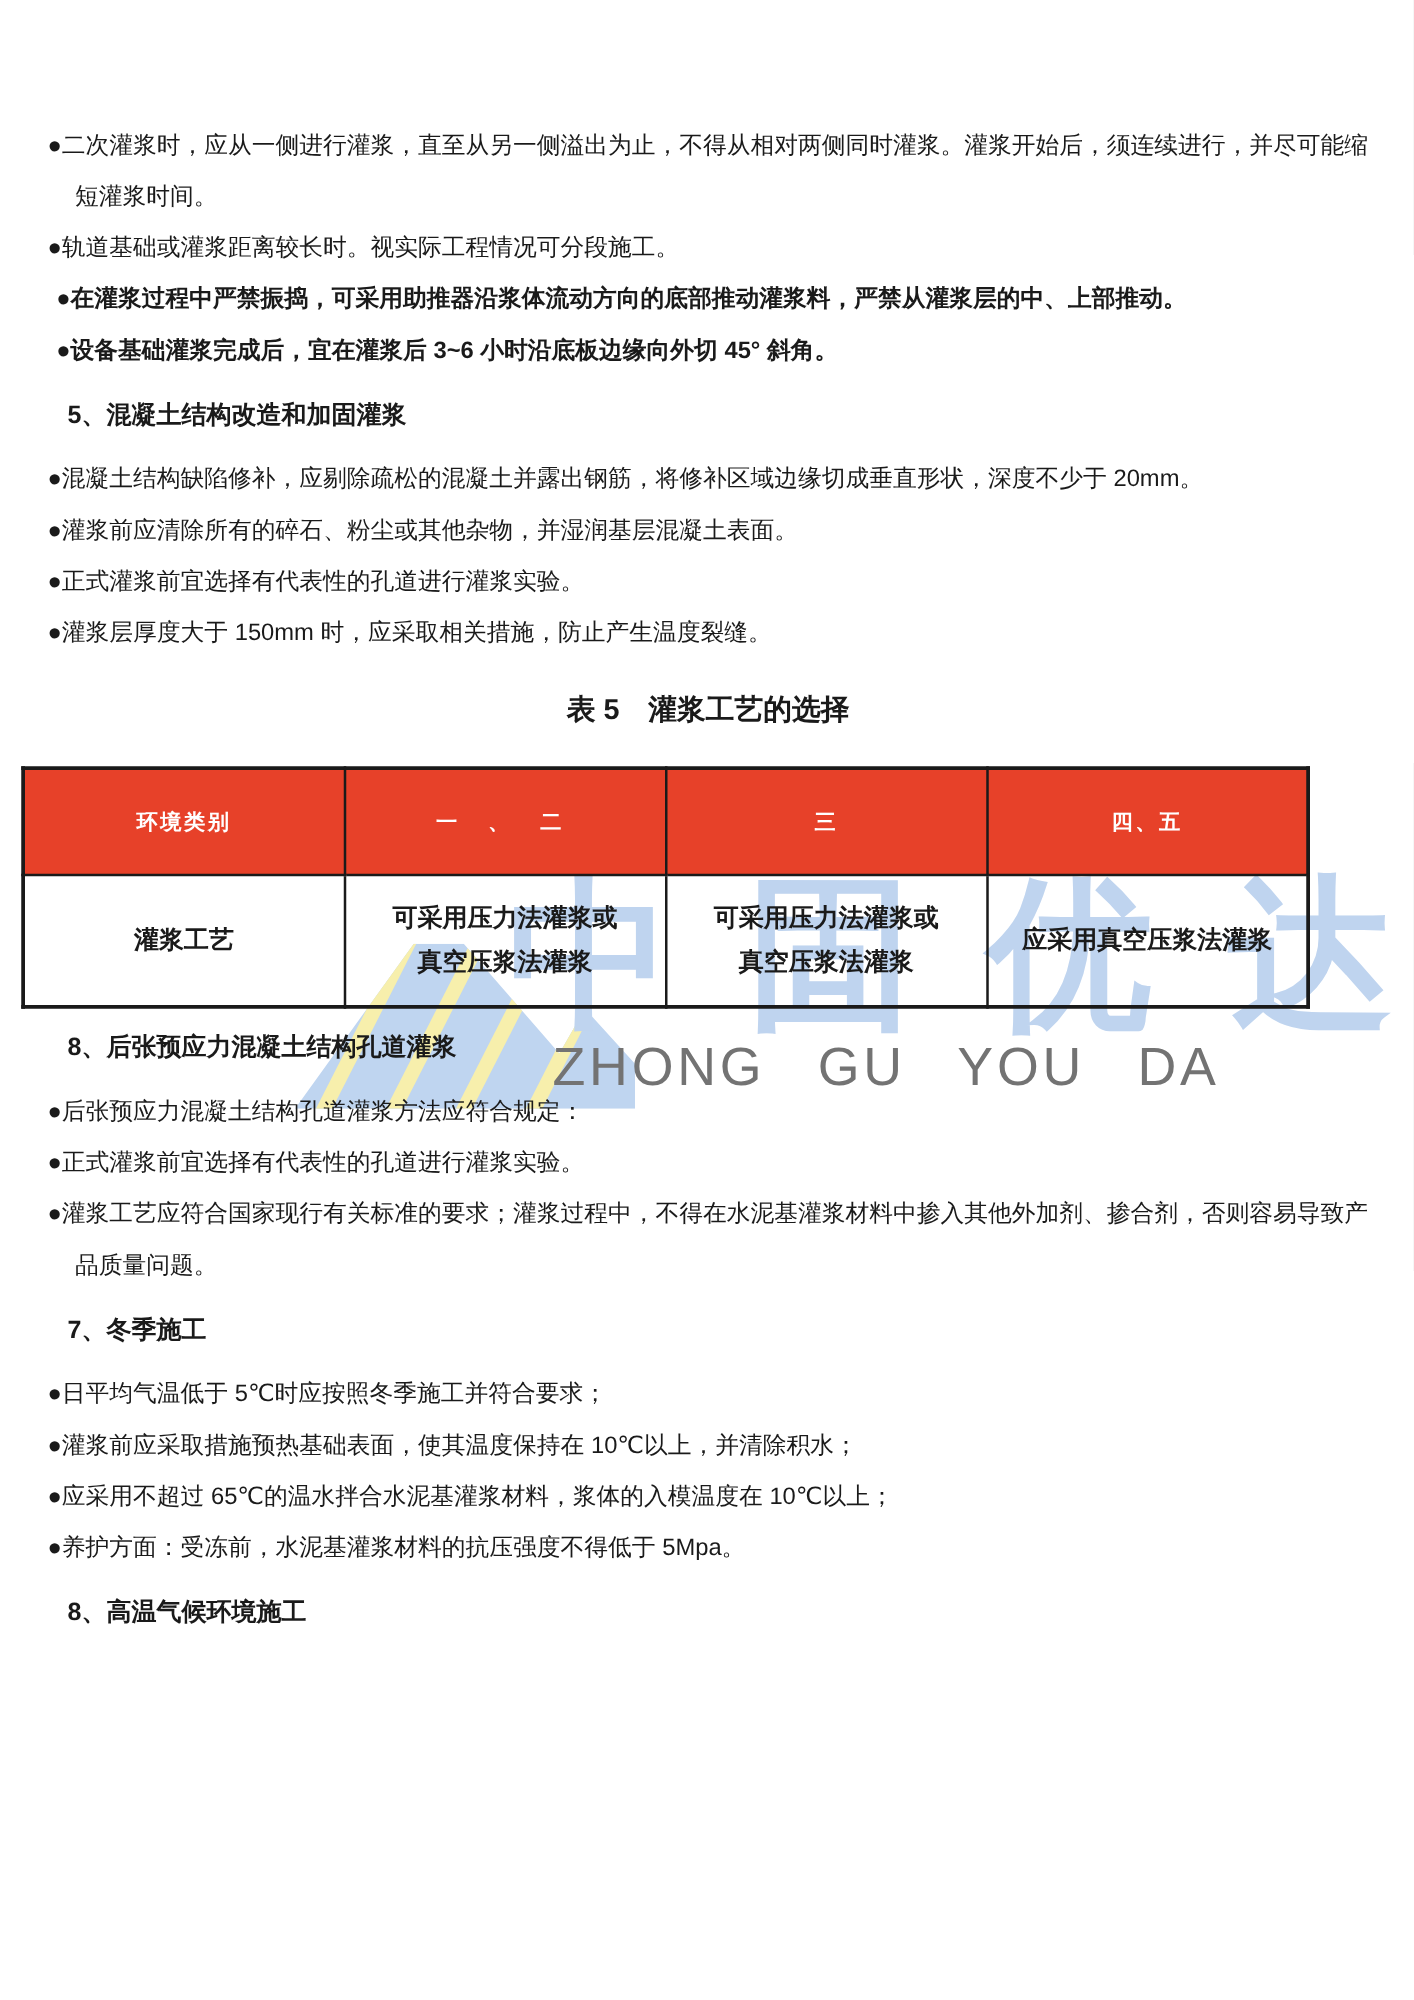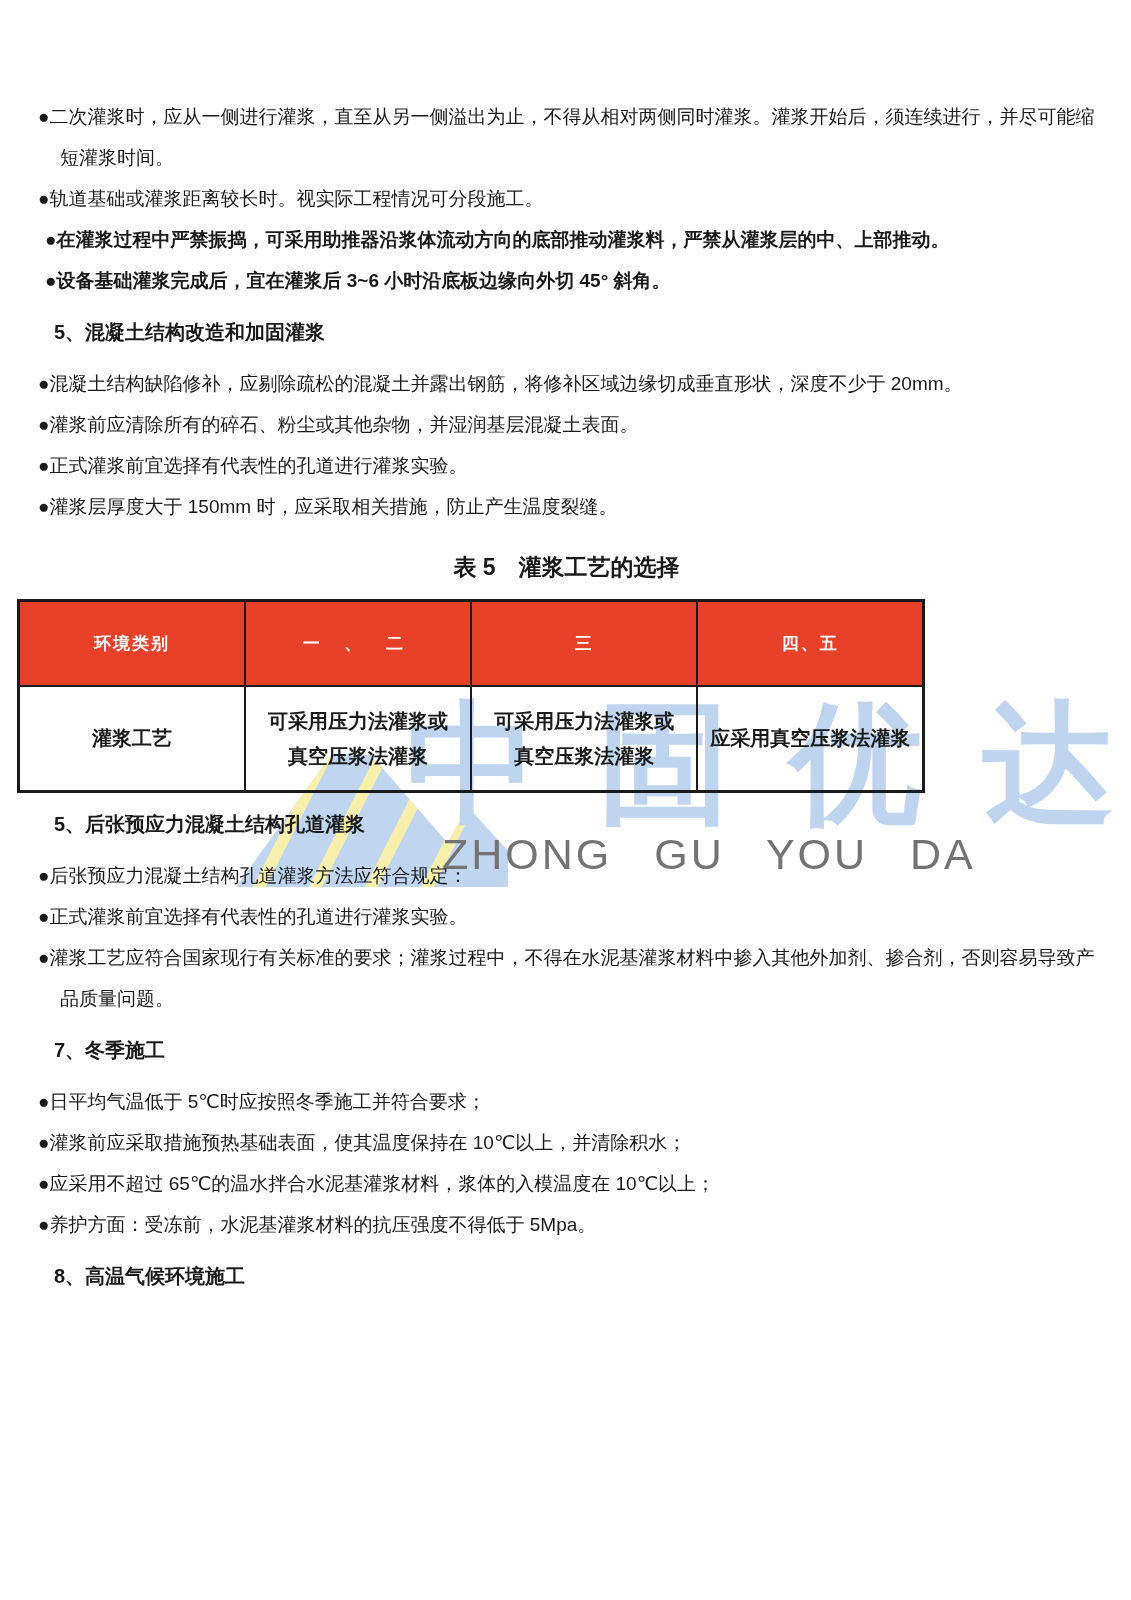"环境类别" .grout-table { margin-top: 16px -> 30px; width: 908px -> 1031px }
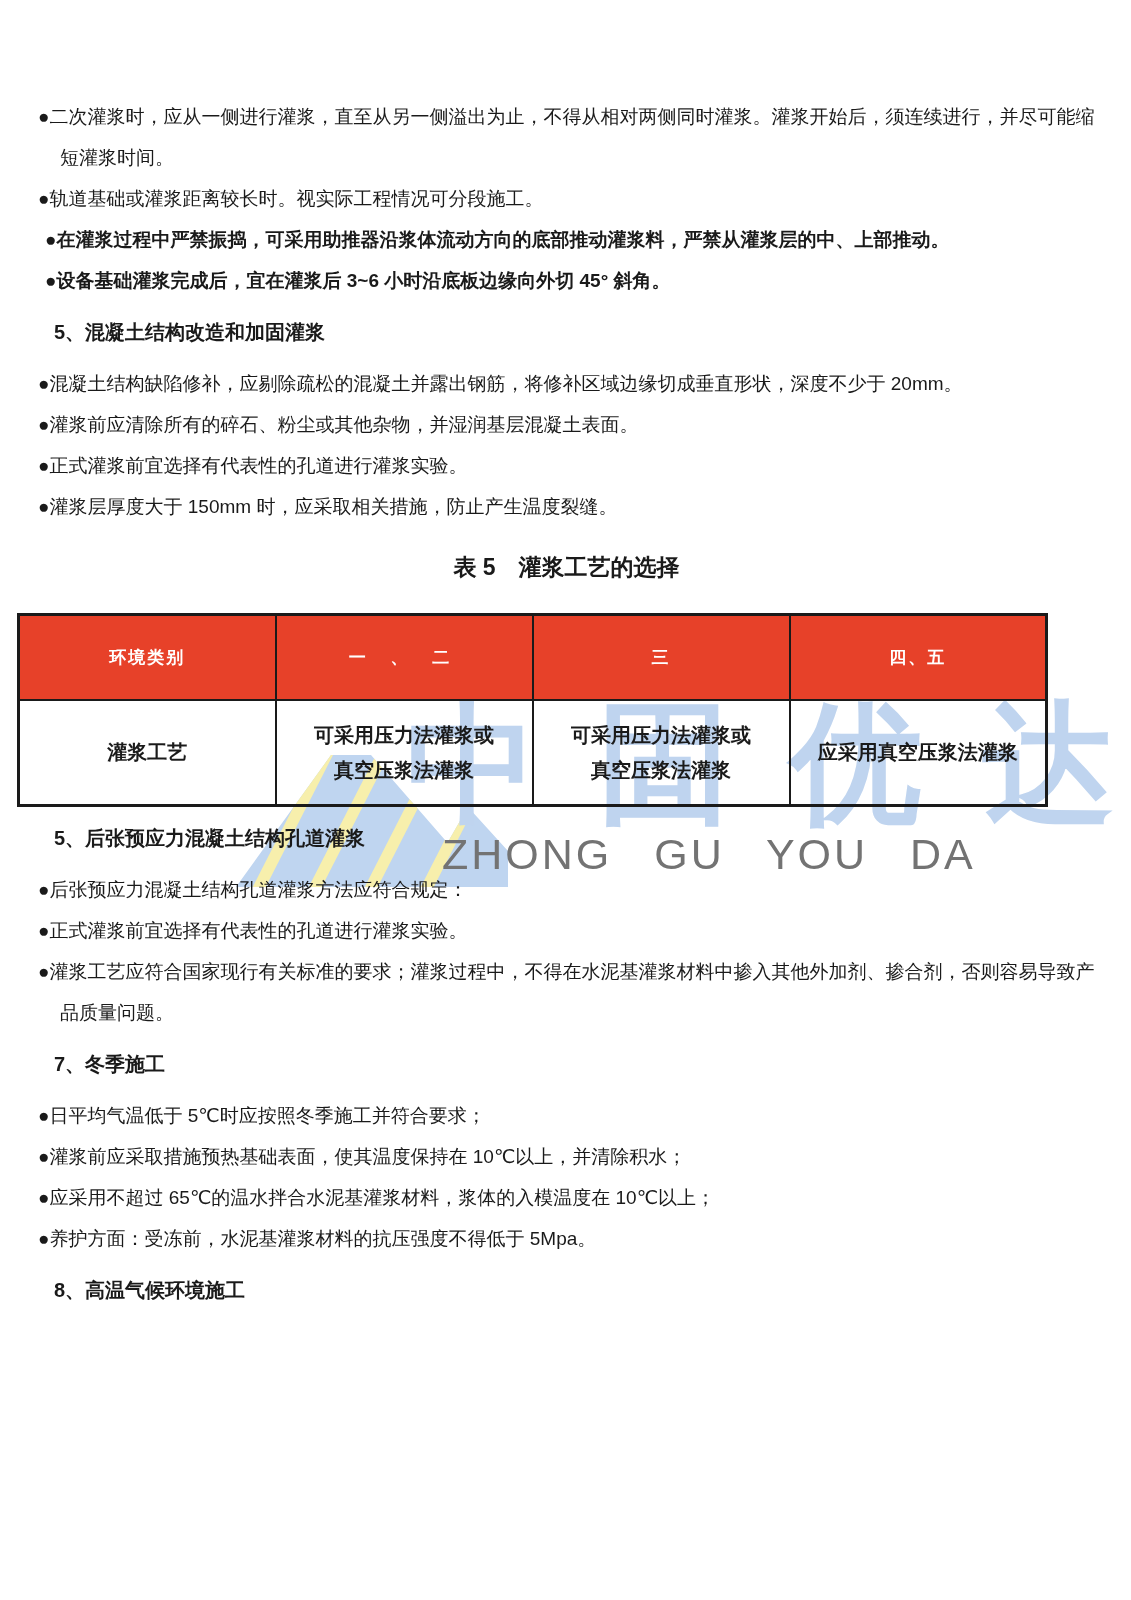"5、后张预应力混凝土结构孔道灌浆" h3.sec { text: 5 -> 8 }
